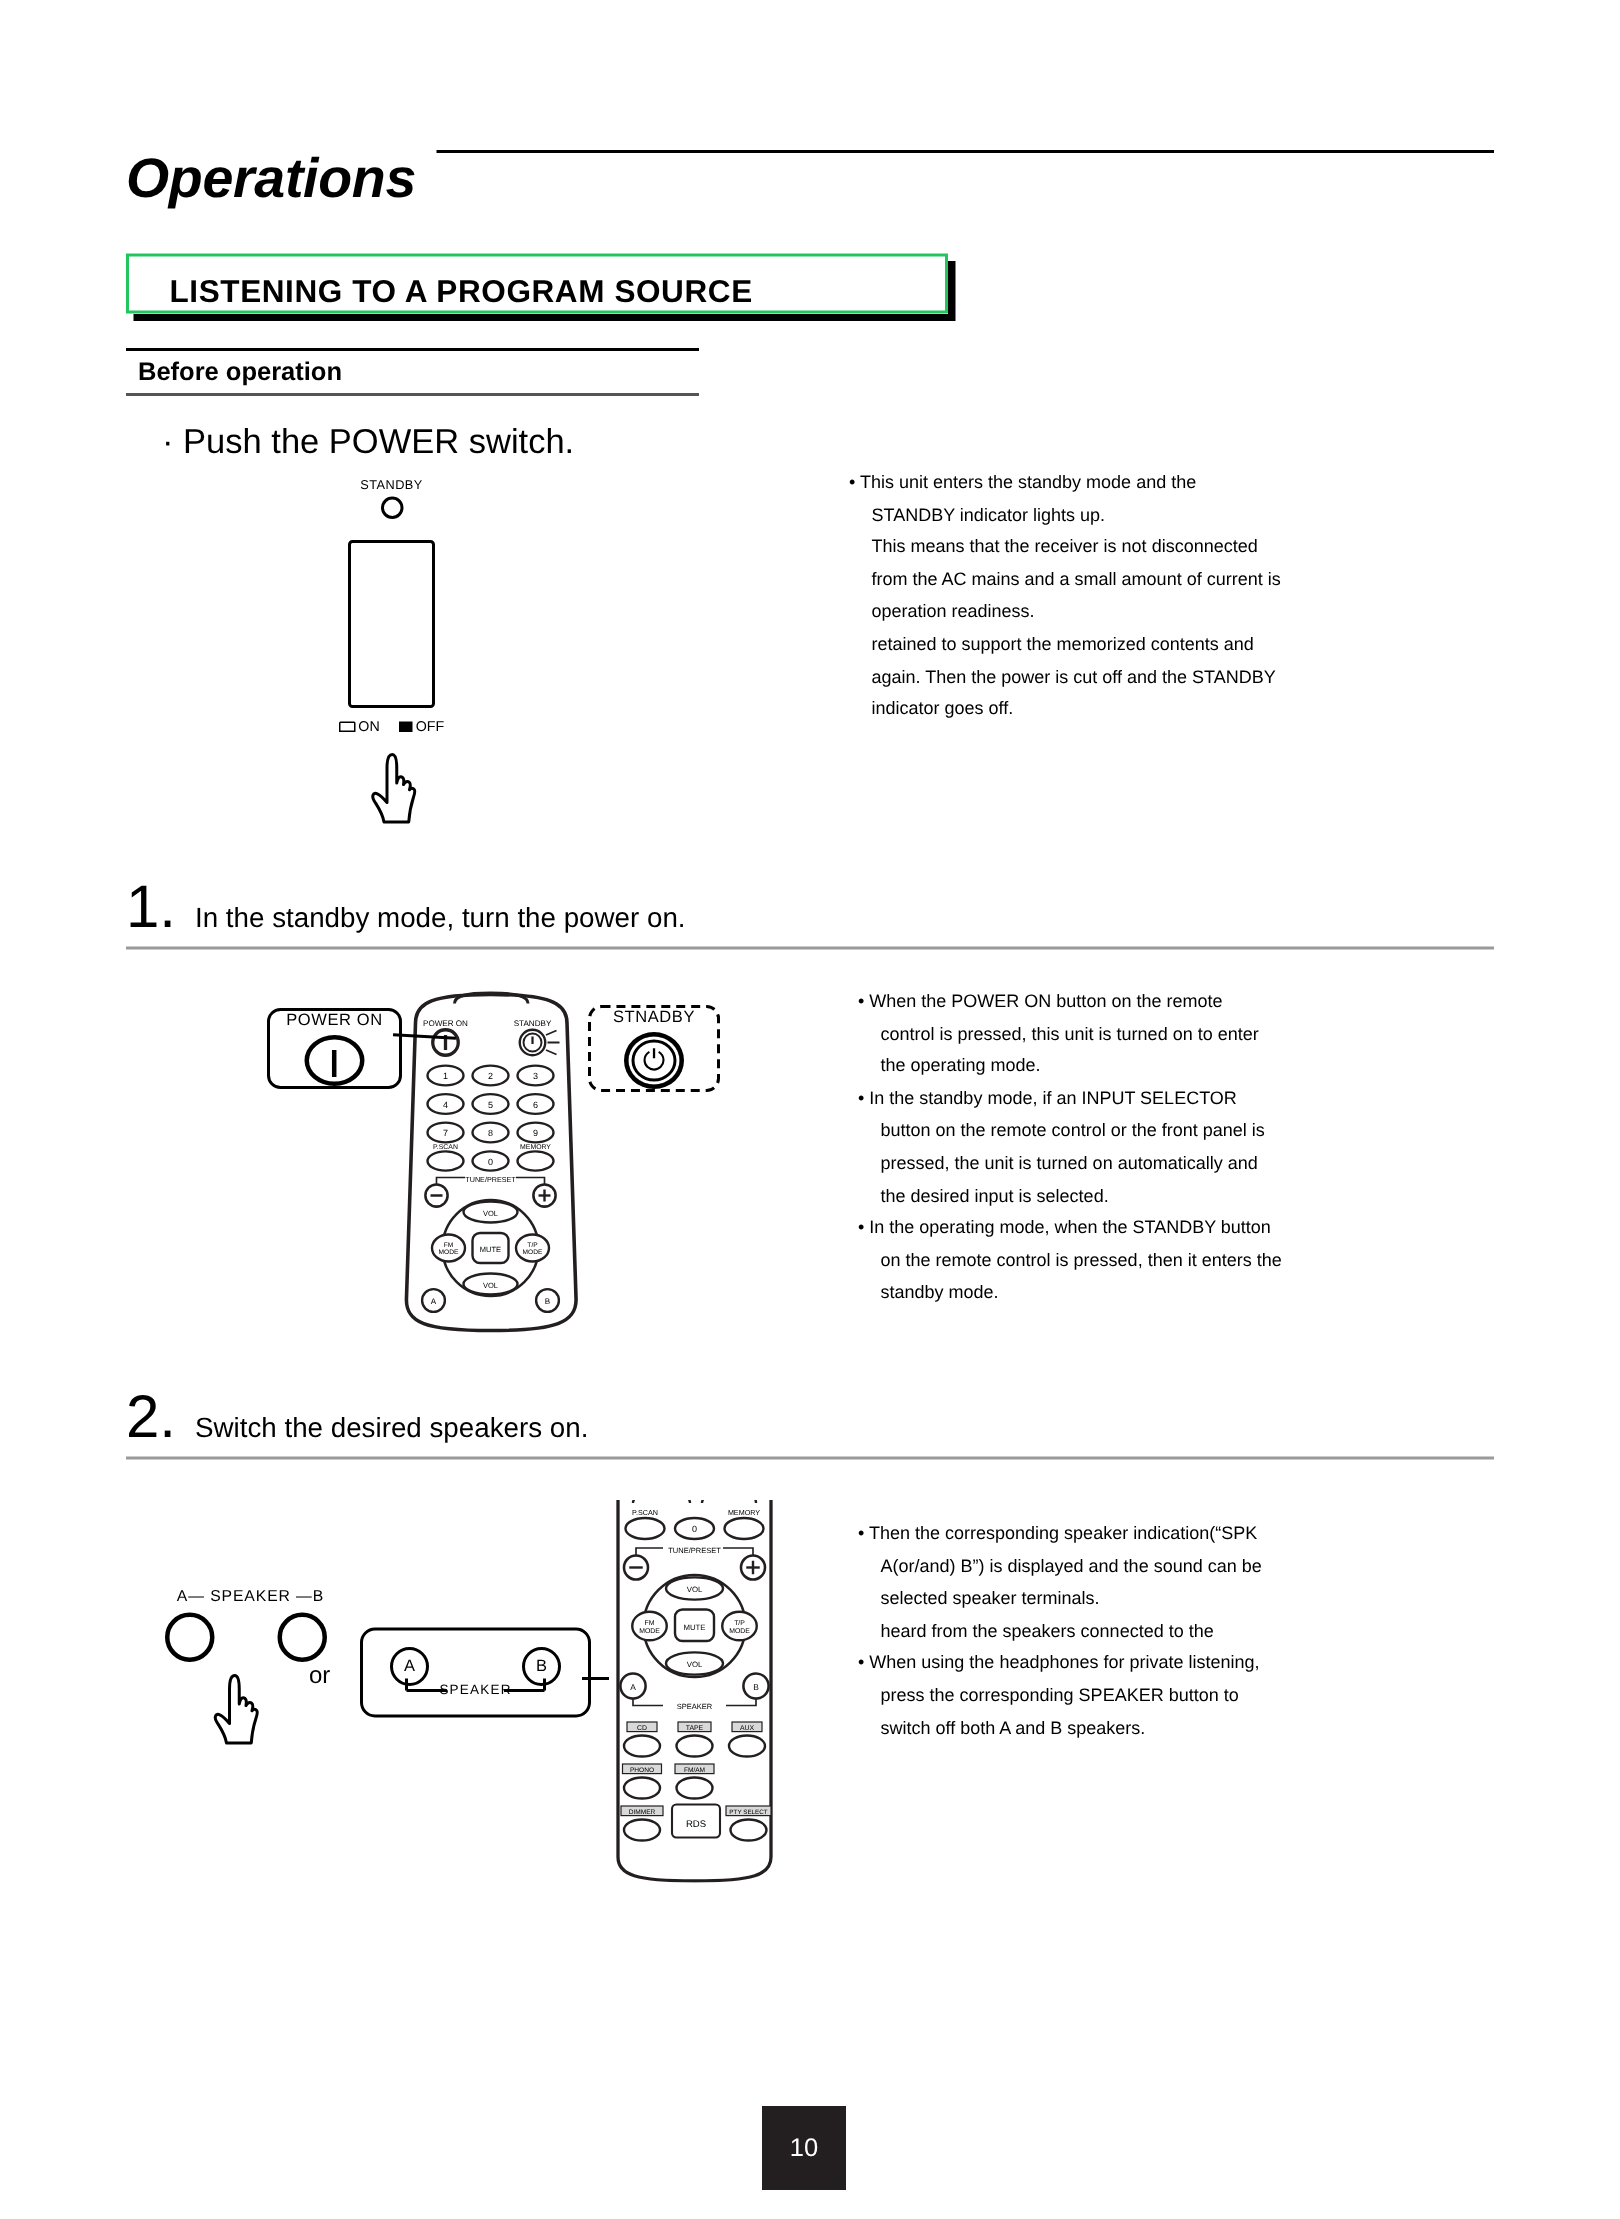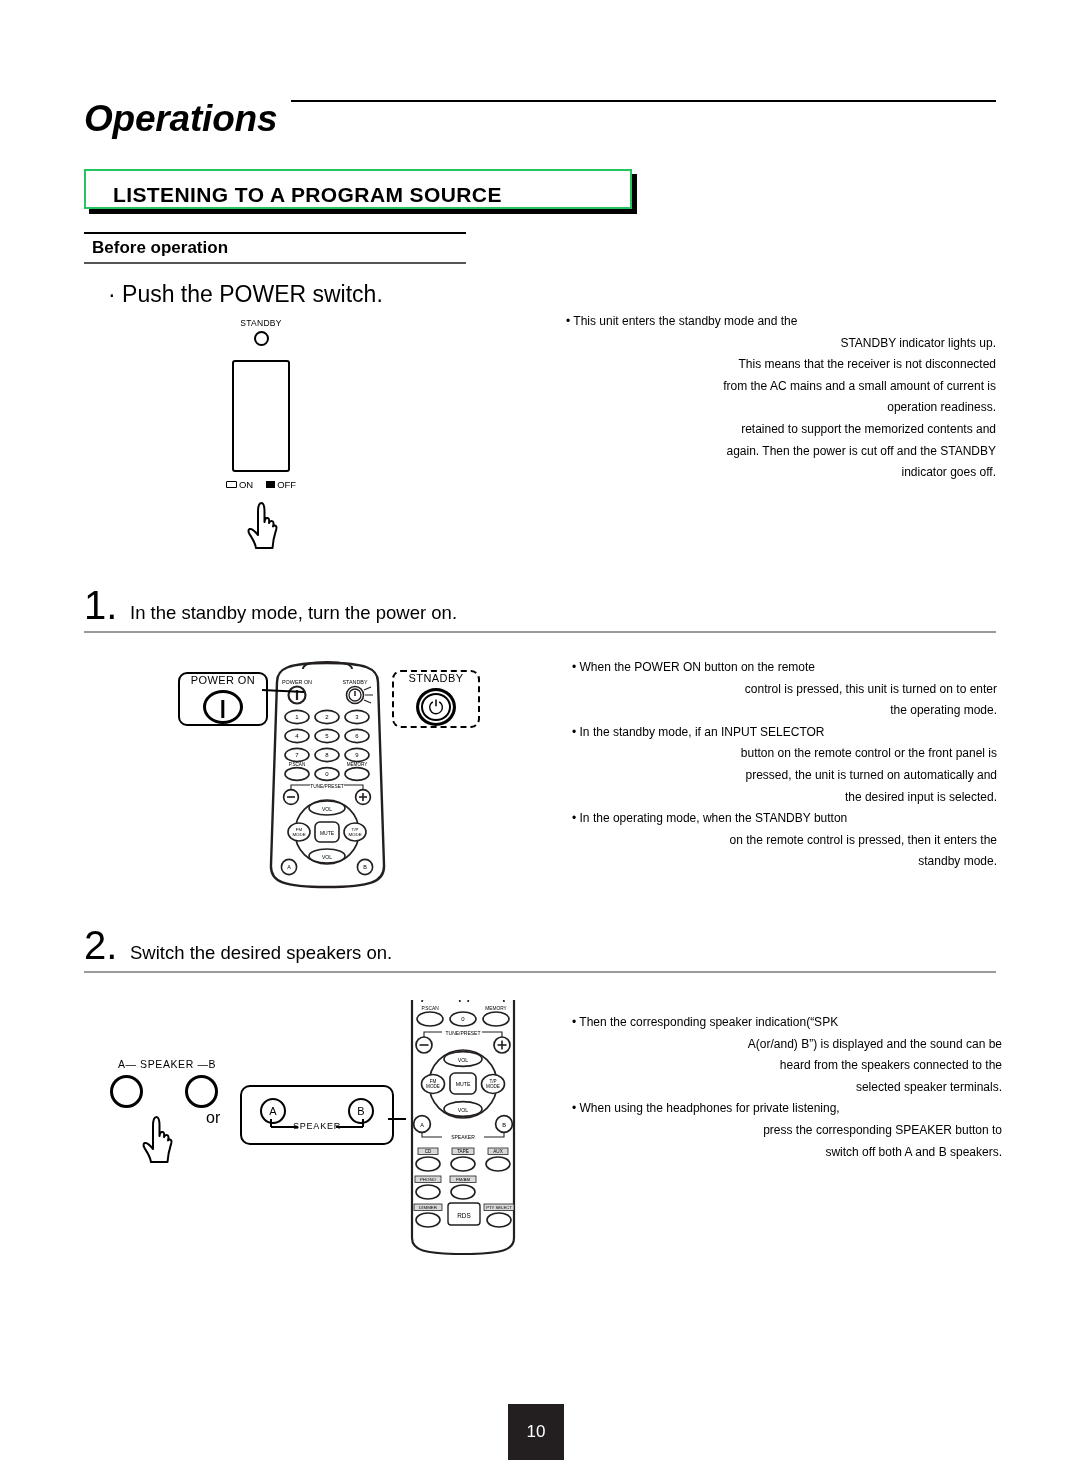"STANDBY indicator lights up." .bullets p.cont { text-align: right -> none }
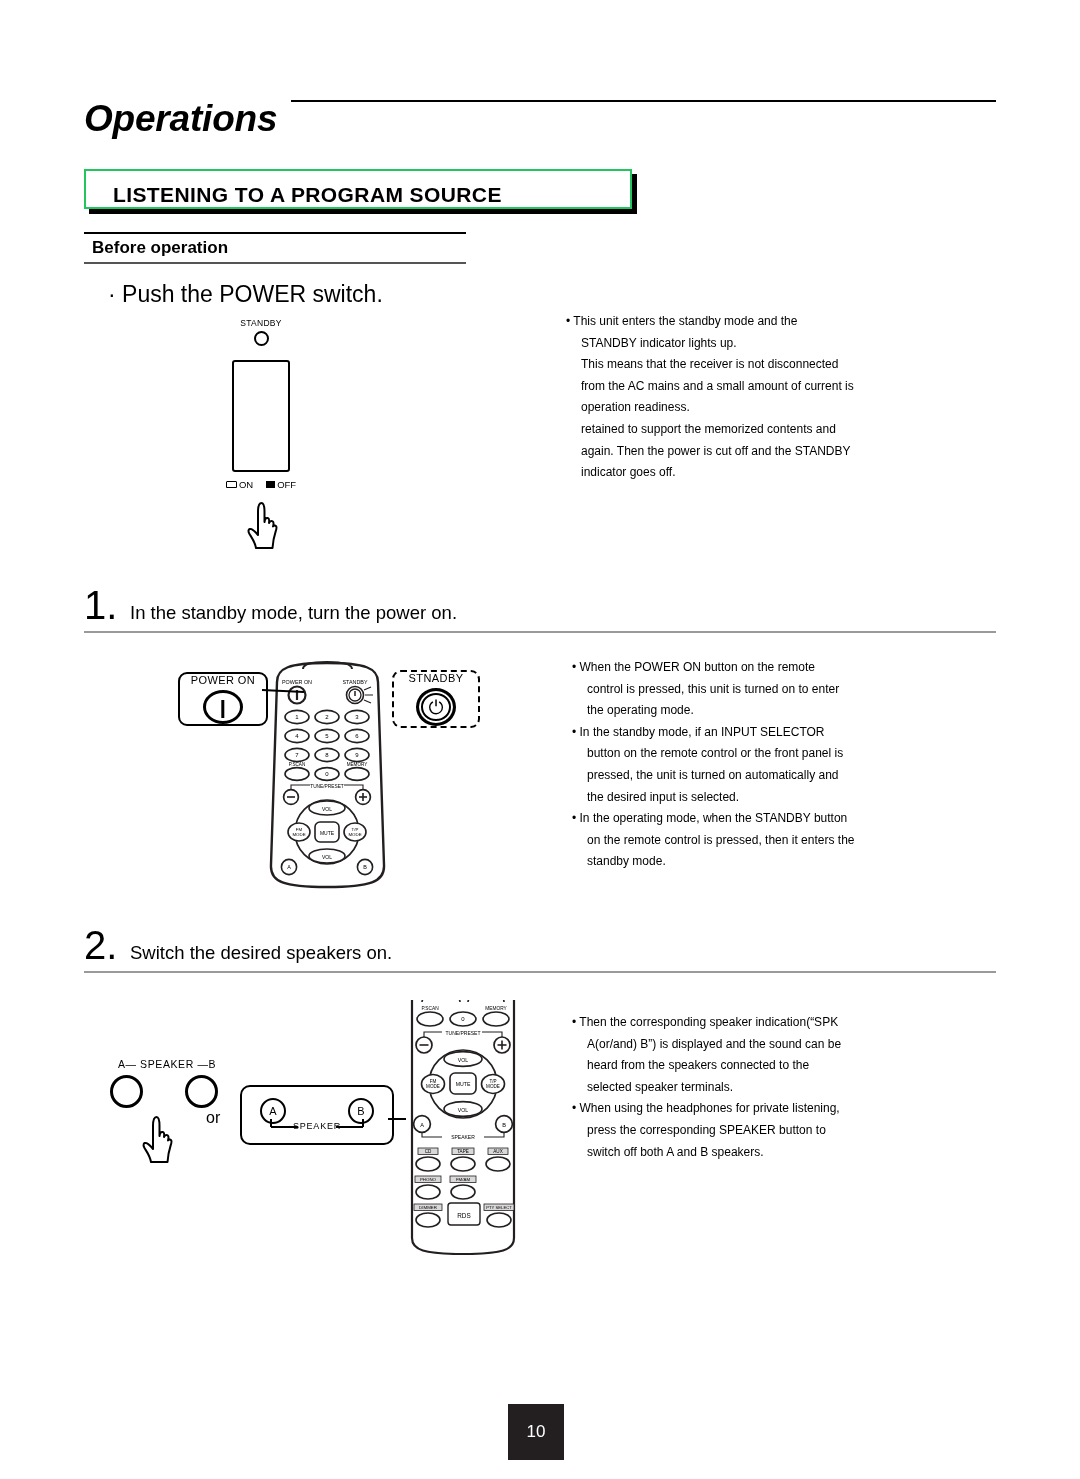"heard from the speakers connected" p.cont { order: before "selected speaker terminals." -> after "selected speaker terminals." }
